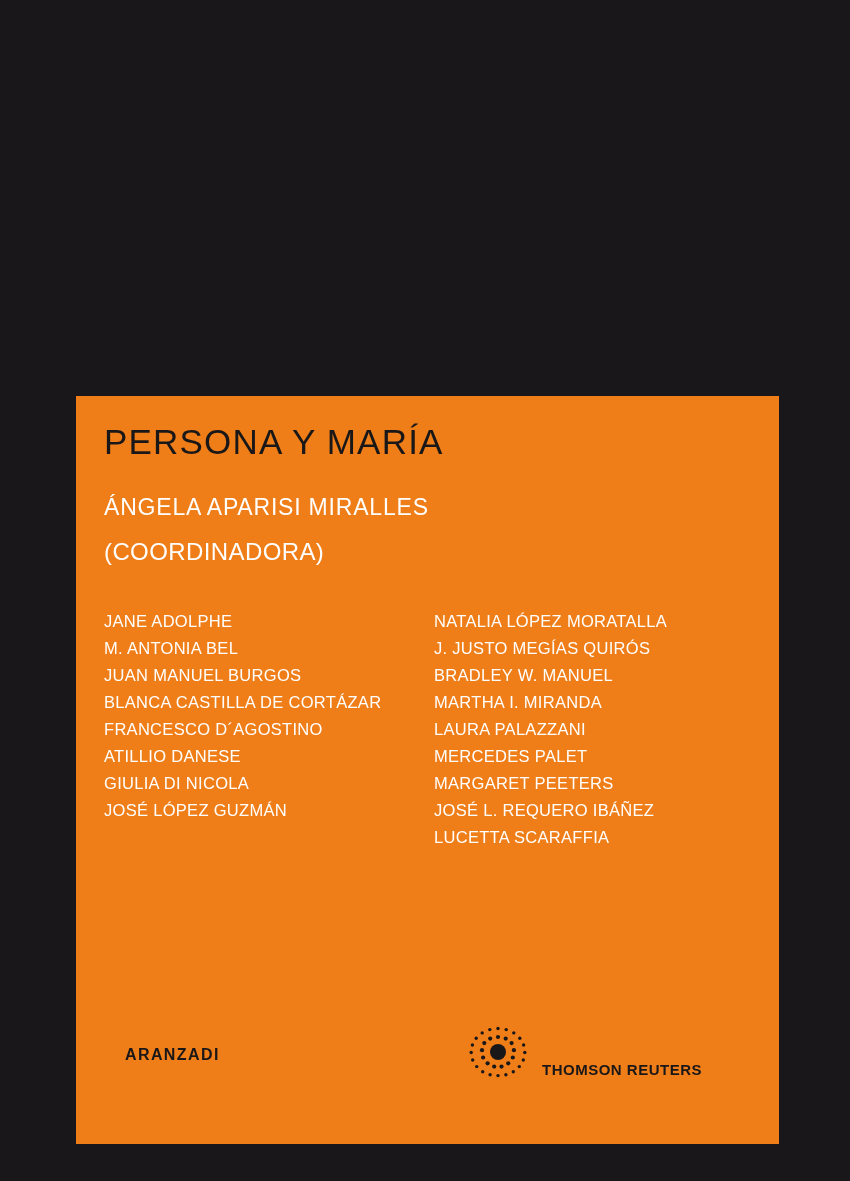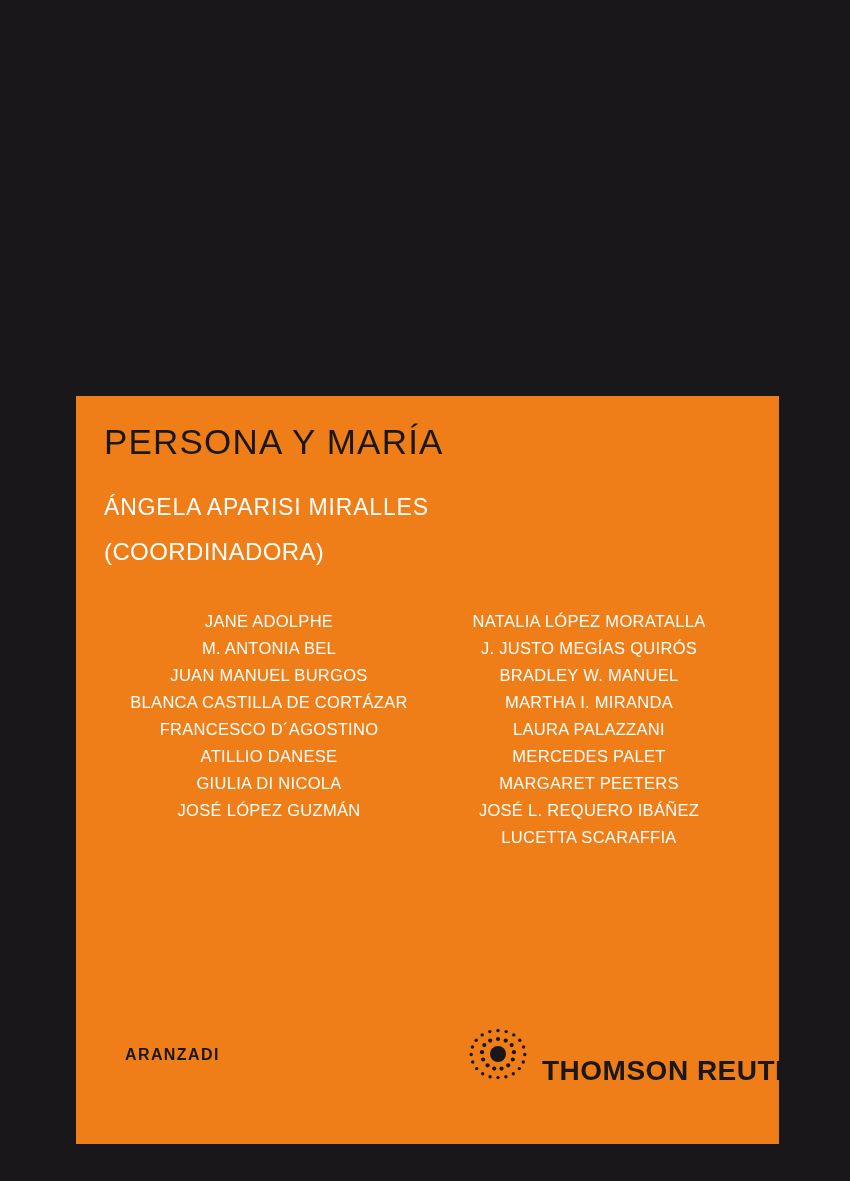"JANE ADOLPHE" .authors { text-align: center -> none }
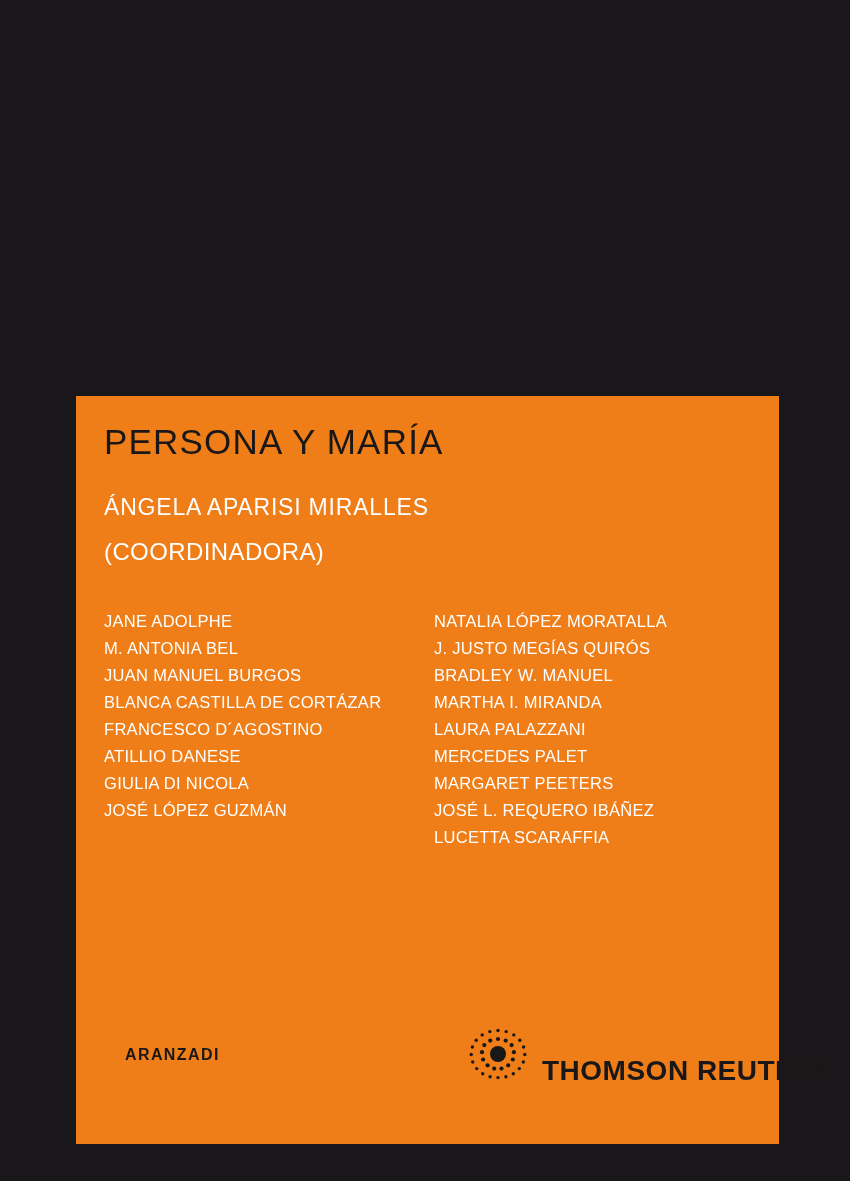"THOMSON REUTERS" .logo-text { font-size: 28px -> 15px }
